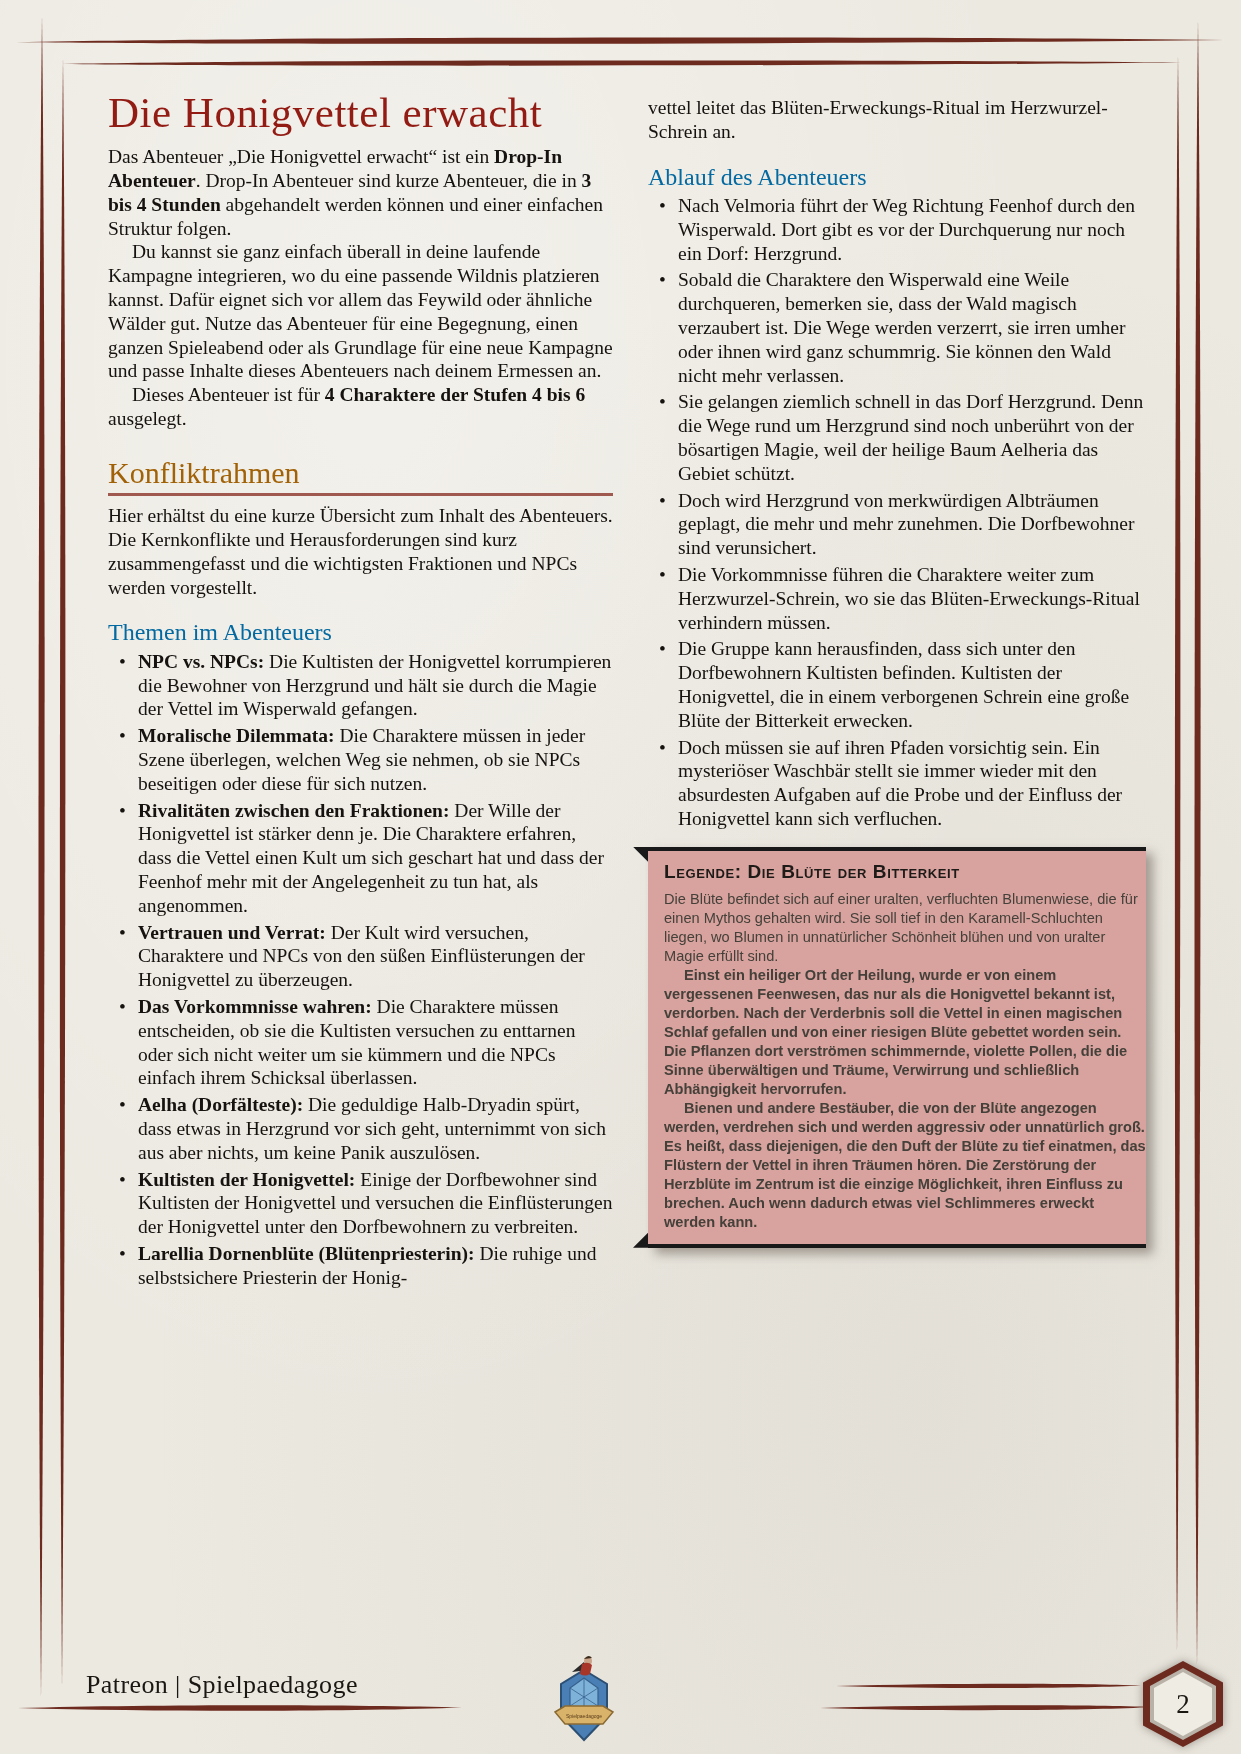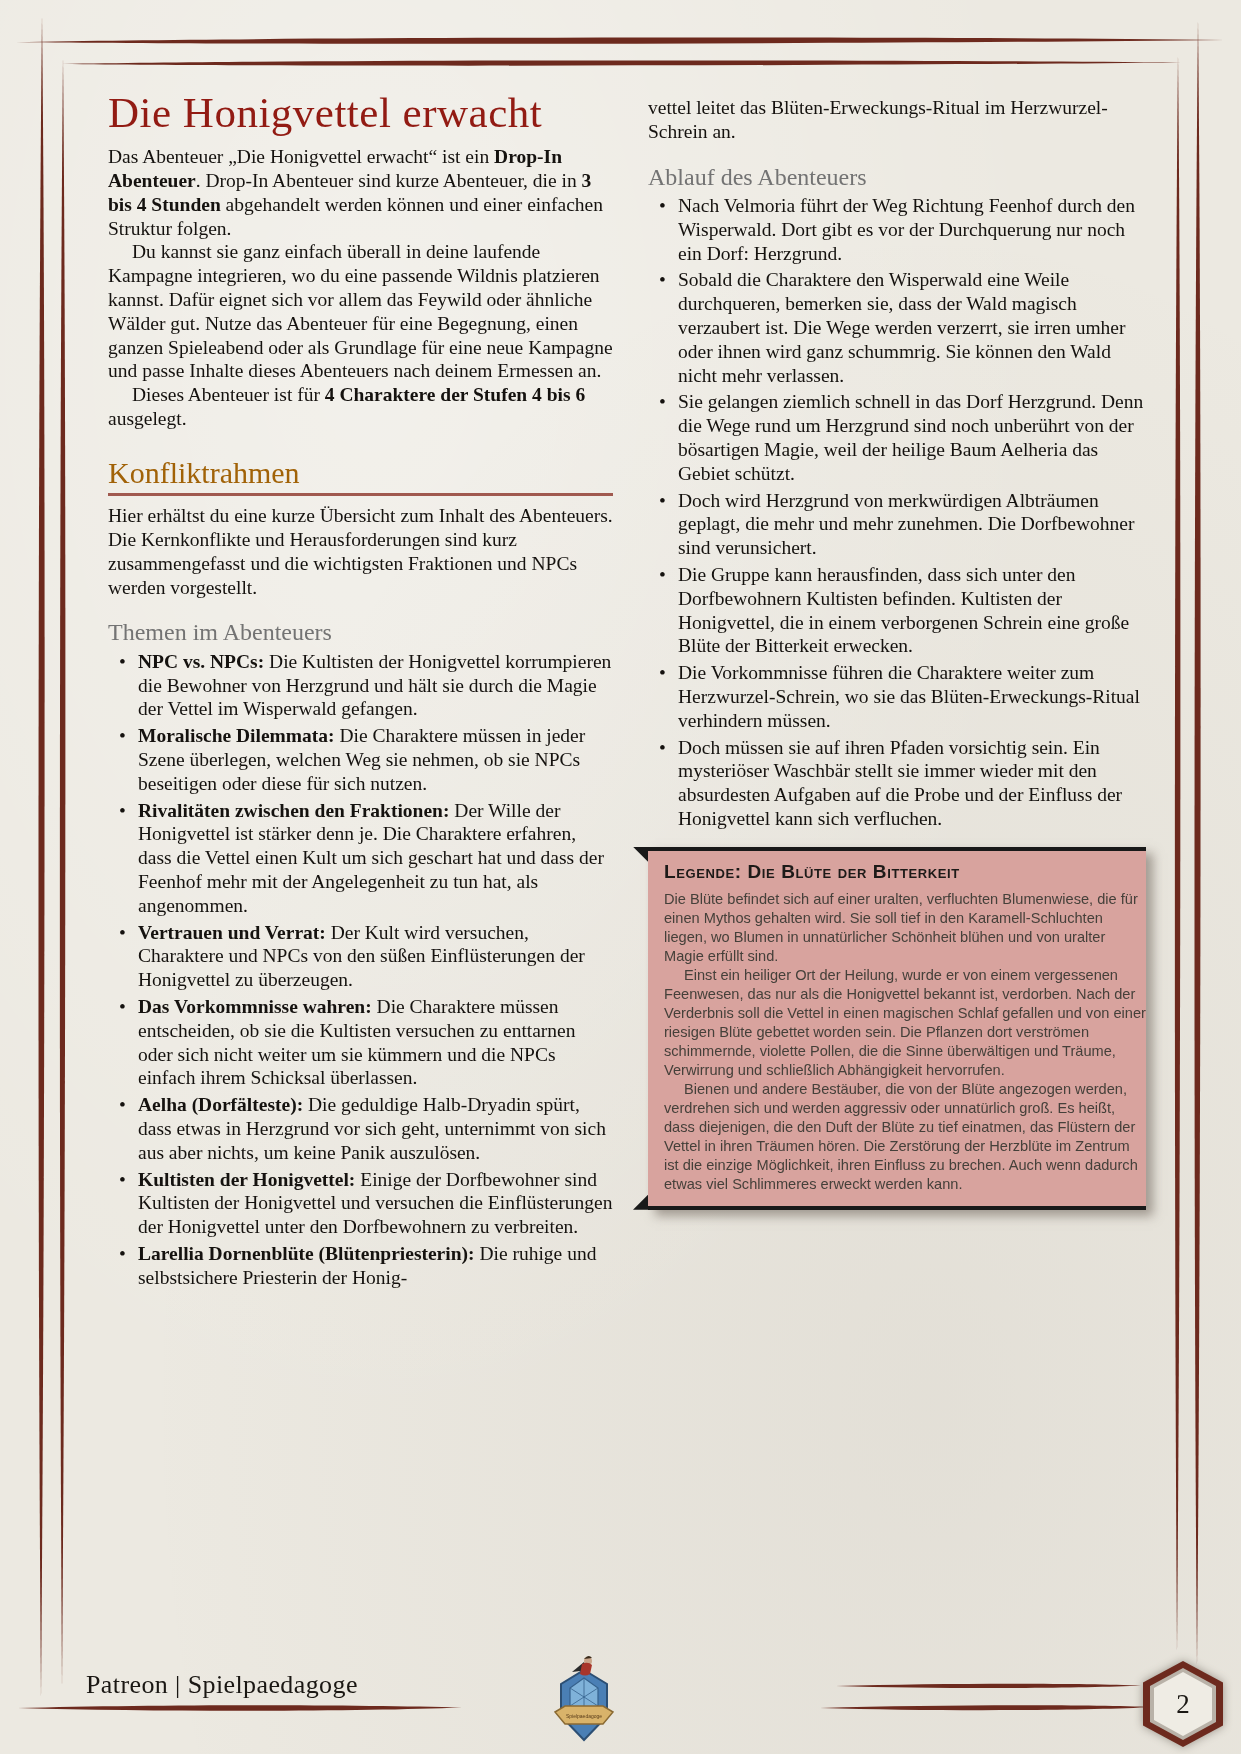"Ablauf des Abenteuers" h3.sub-head { color: #737373 -> #0369a1 }
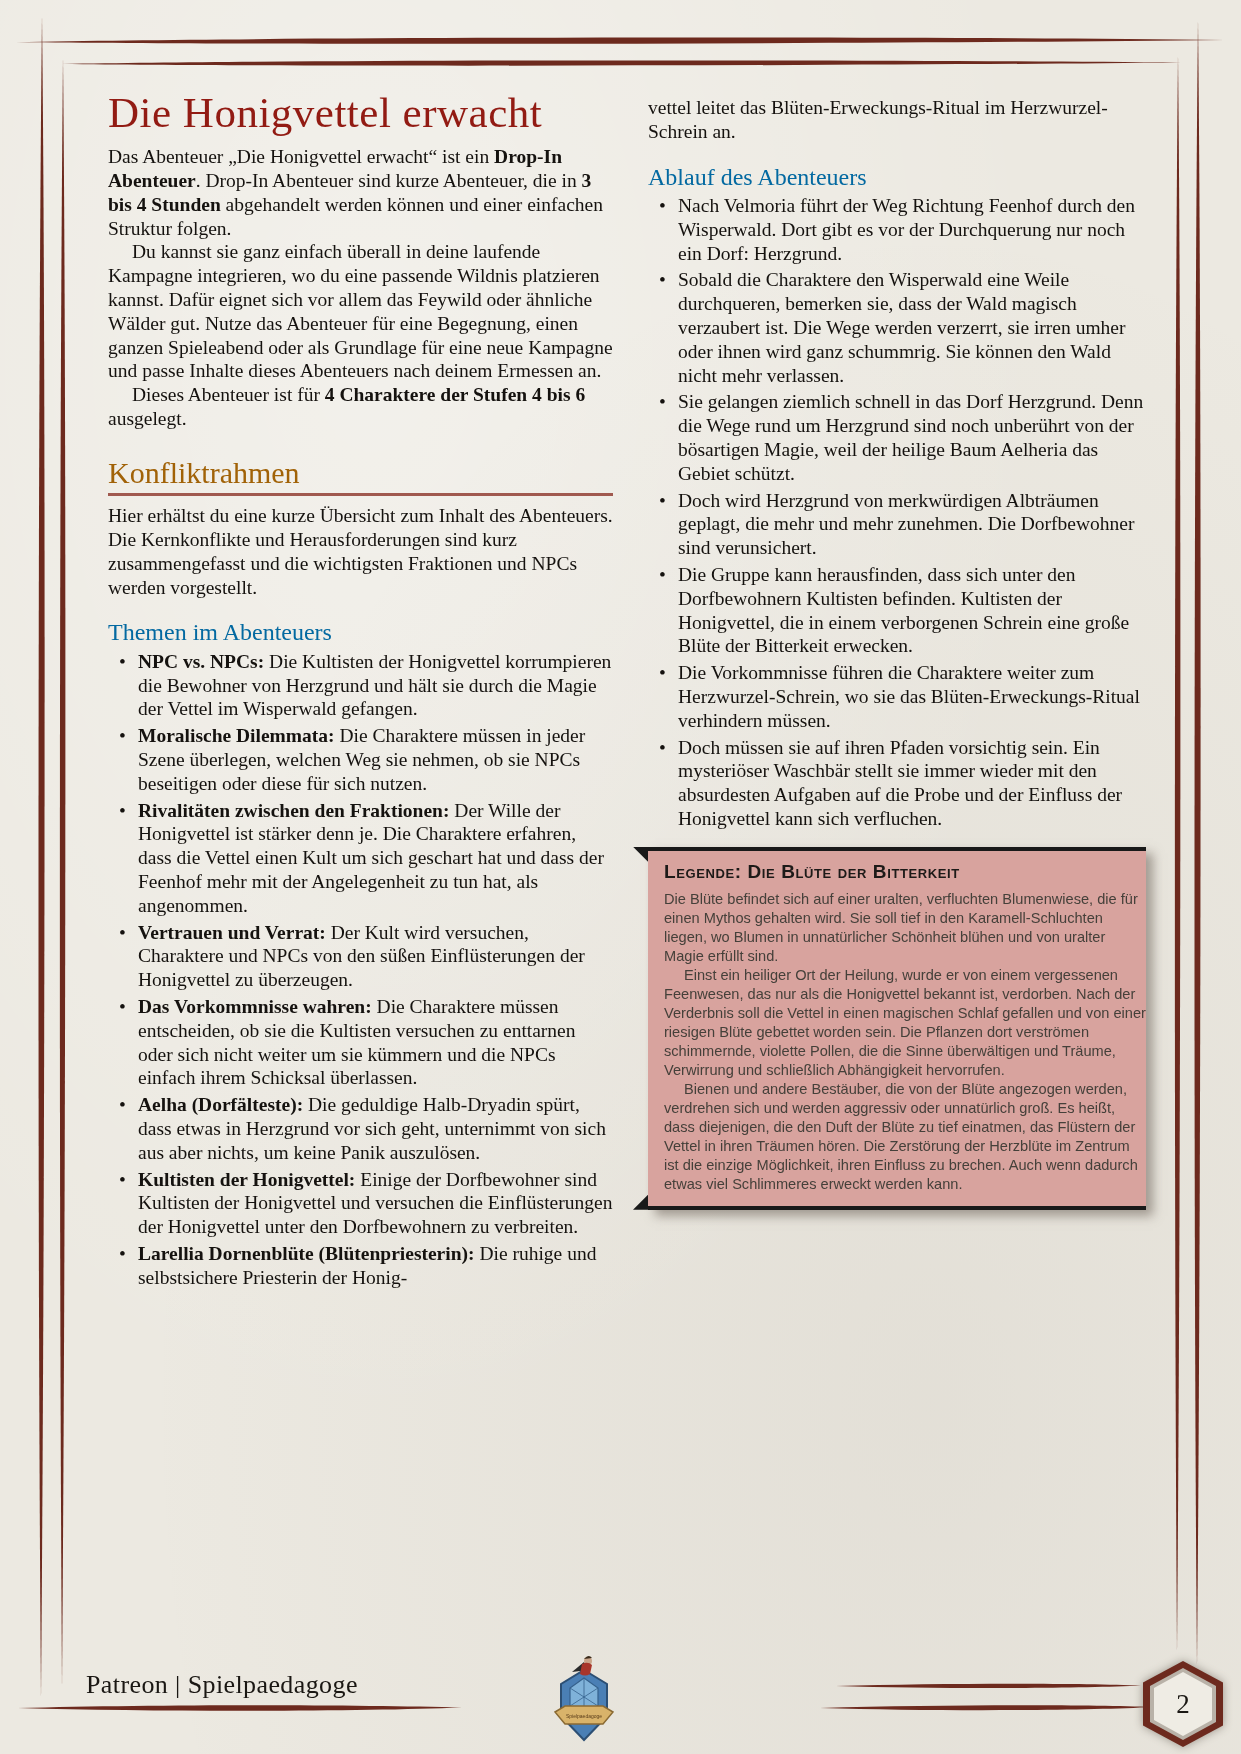"Die Gruppe kann herausfinden, dass" li { order: before "Die Vorkommnisse führen die Charaktere" -> after "Die Vorkommnisse führen die Charaktere" }
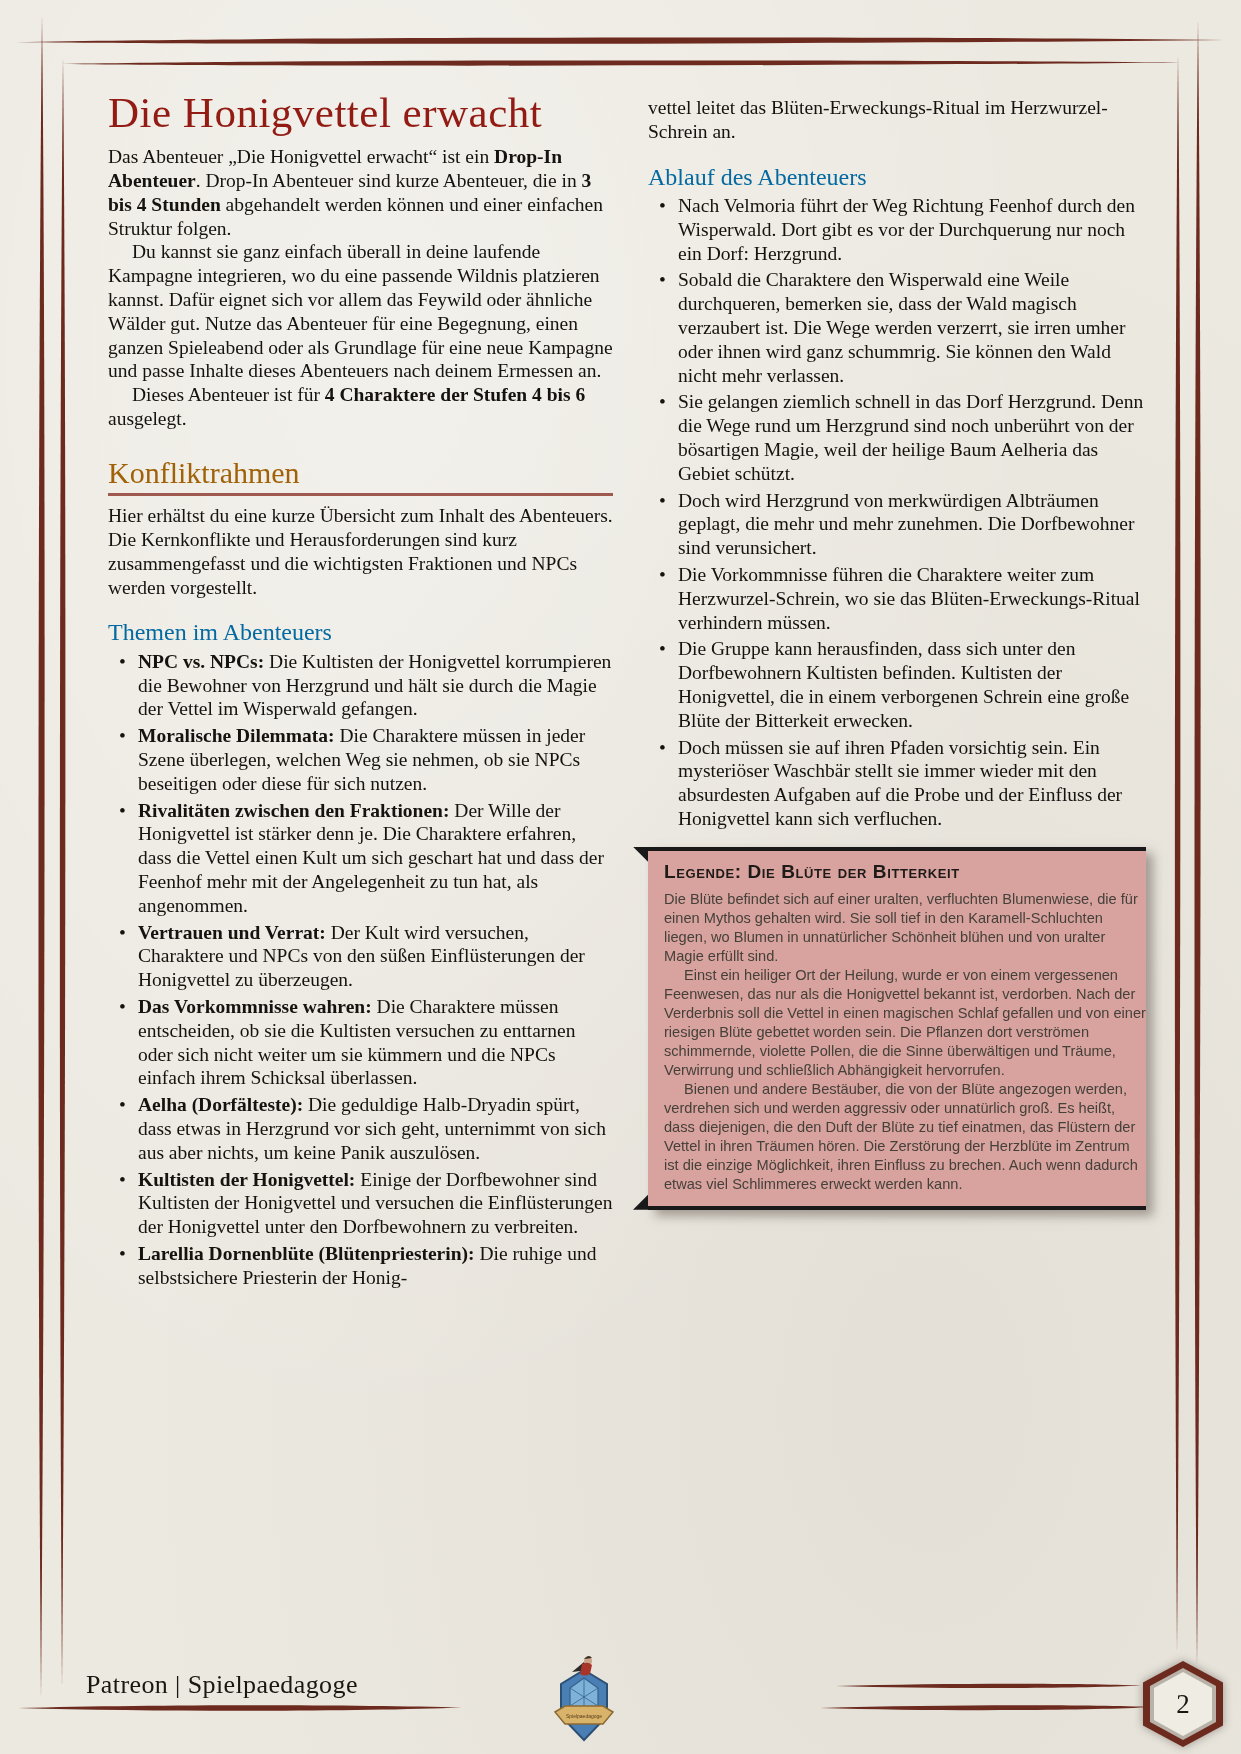"Einst ein heiliger Ort der" .legende-box p.indent { font-weight: none -> bold }
